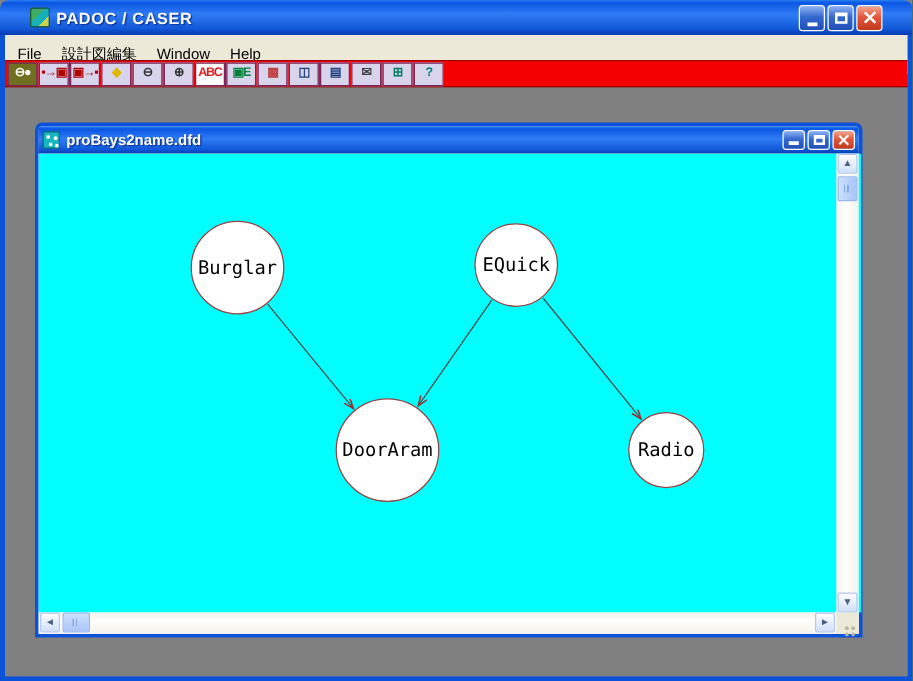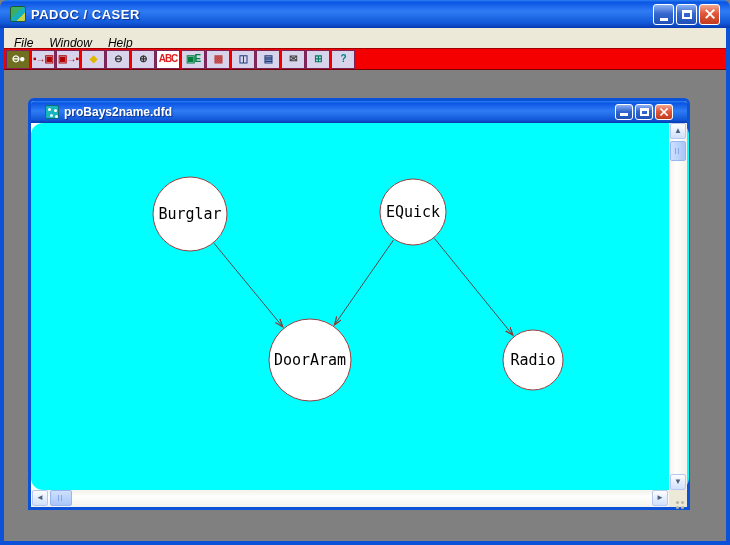"PADOC / CASER" .titlebar { padding: 0 10px -> 0 24px }
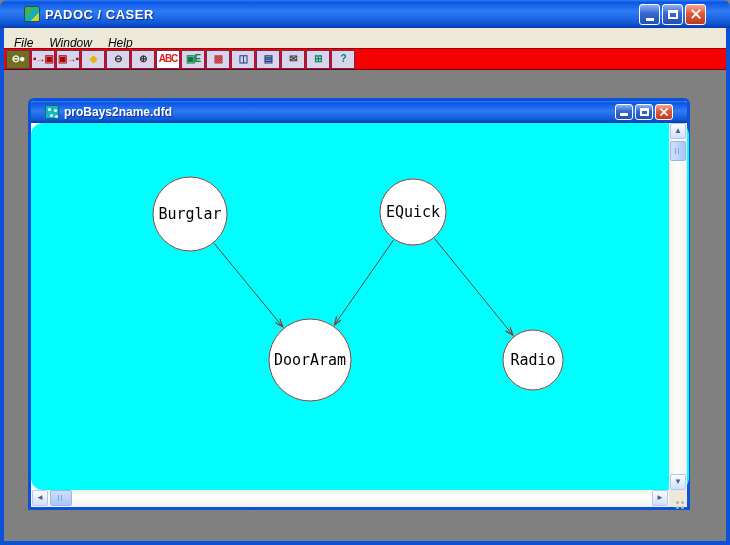"File" .menubar { font-style: italic -> none }
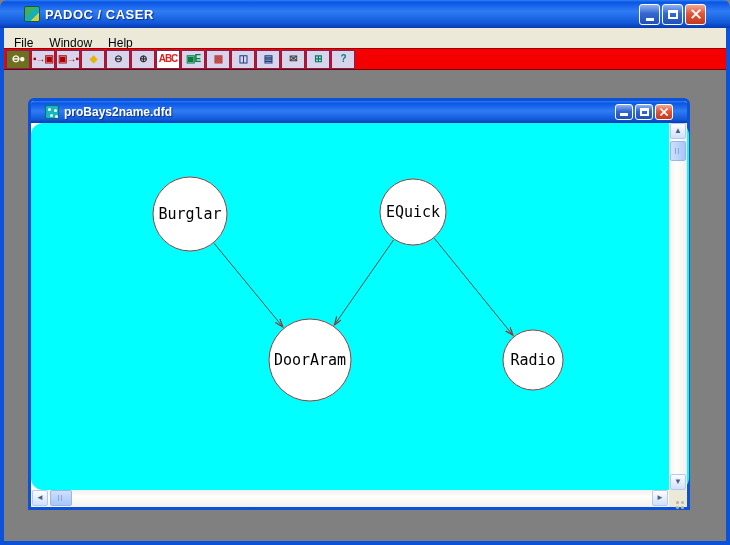"設計図編集" span.menu-item { html: none -> <span><u></u><span>設計図編集</span></span> }
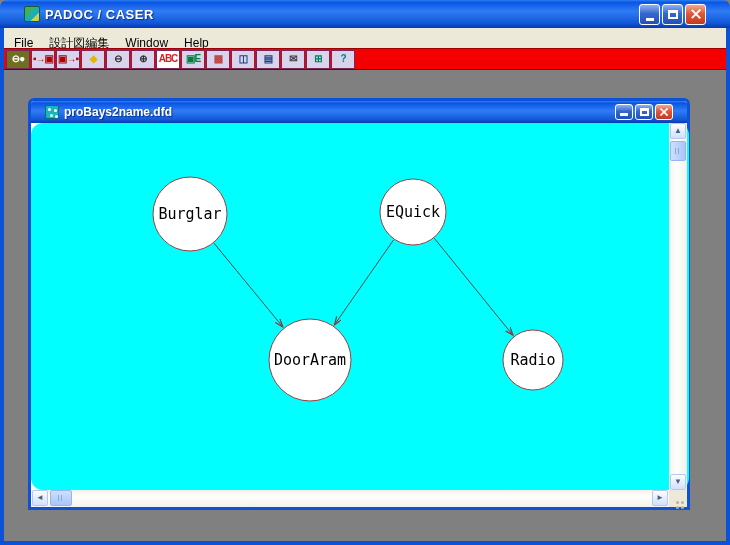"proBays2name.dfd" .child-titlebar { padding: 0 14px -> 0 3px }
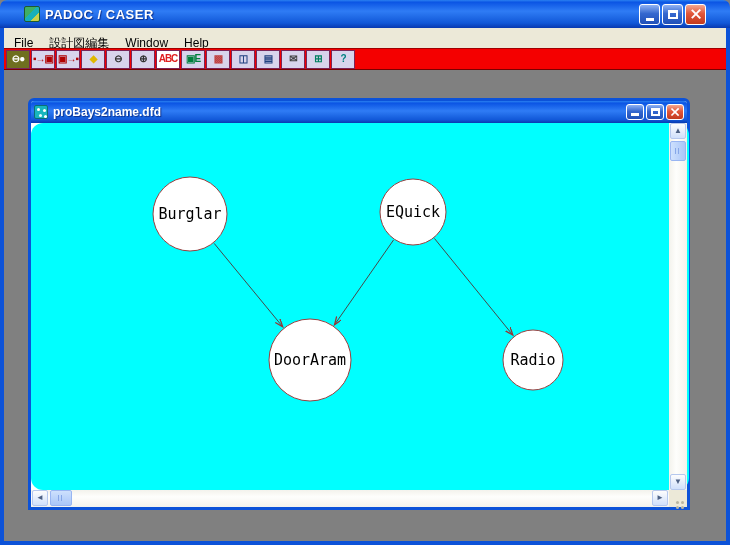"Burglar" .canvas { border-radius: 12px -> none }
